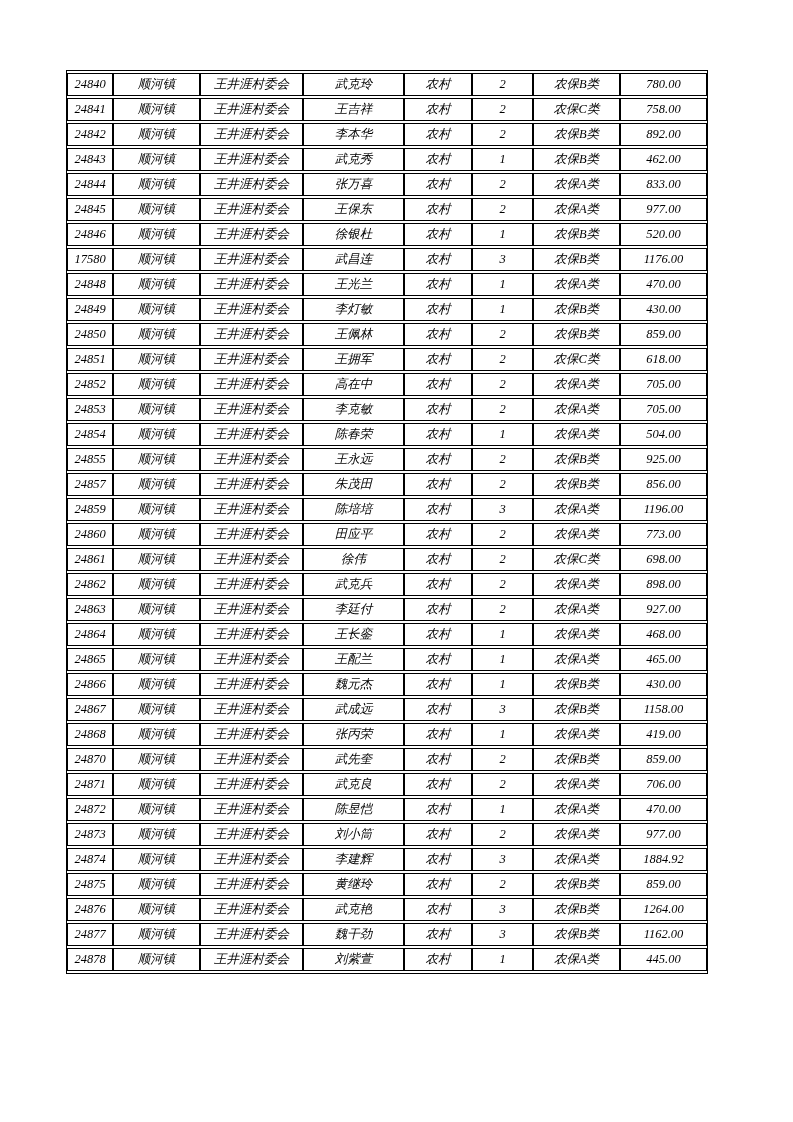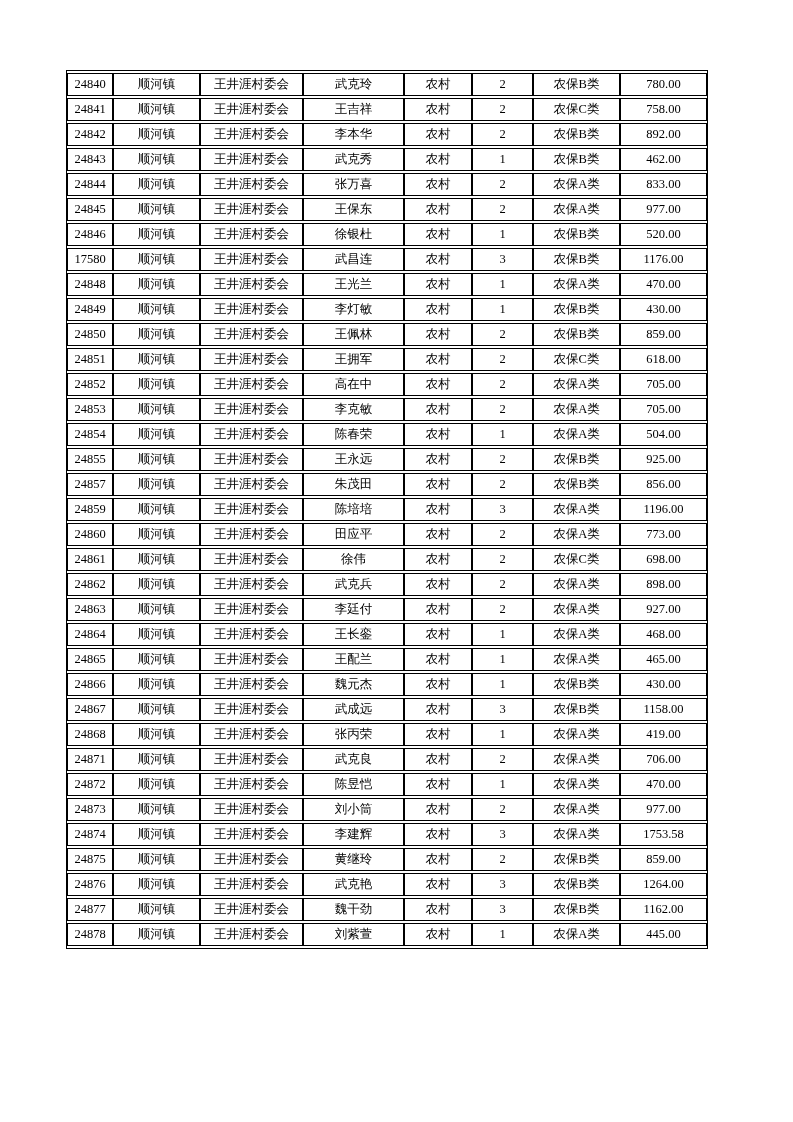"24840" .page { font-style: none -> italic }
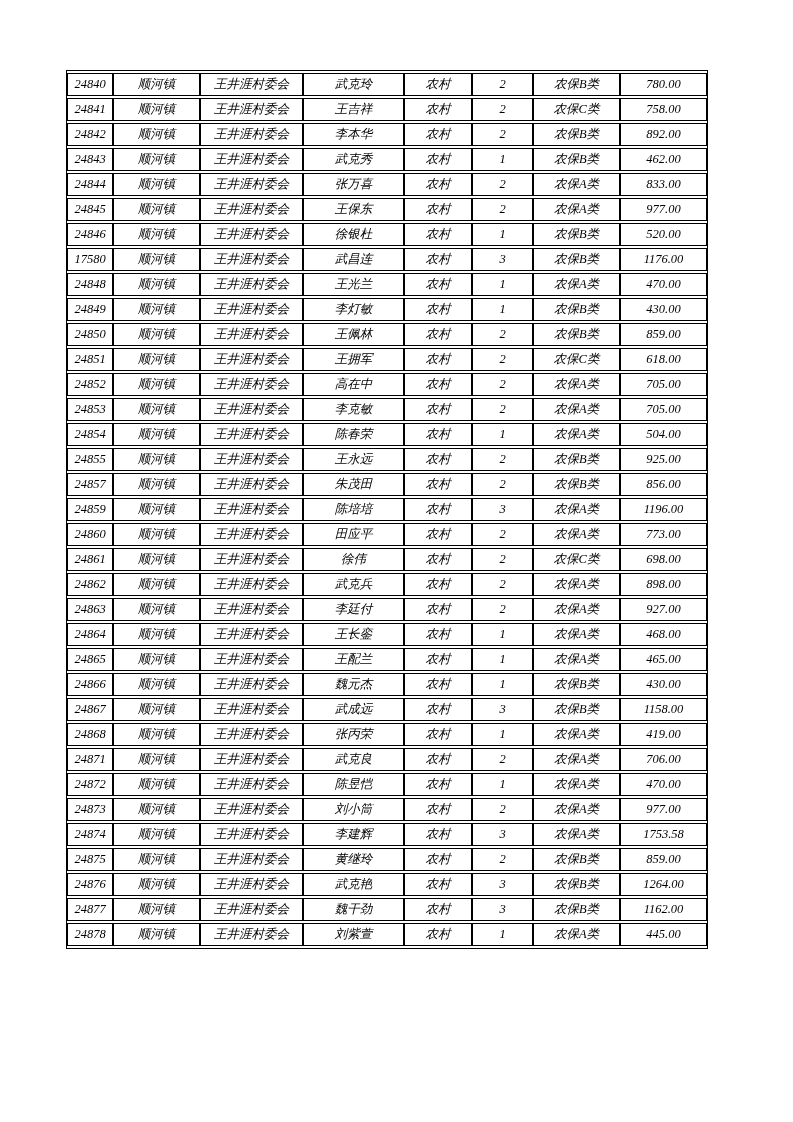"24870" tr { html: none -> <tr> <td>24870</td> <td>顺河镇</td> <td>王井涯村委会</td> <td>武先奎</td> <td>农村</td> <td>2</td> <td>农保B类</td> <td>859.00</td> </tr> }
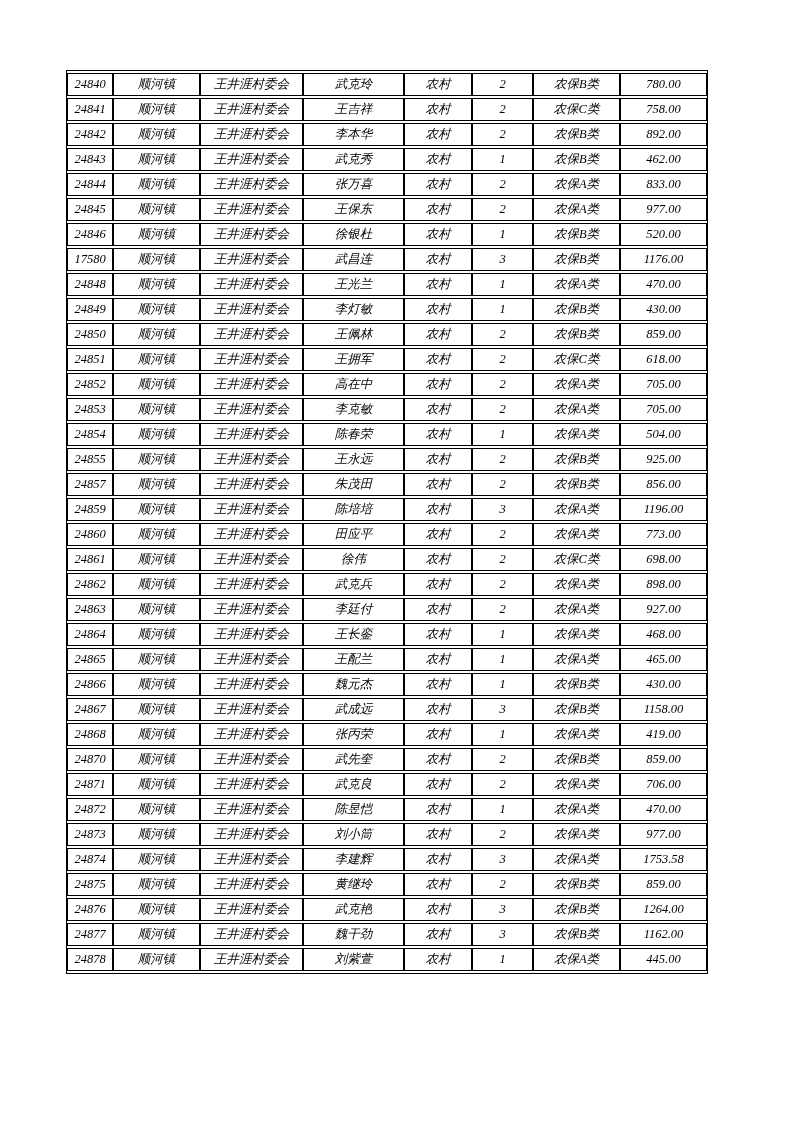"1753.58" td { text: 1753.58 -> 1884.92 }
